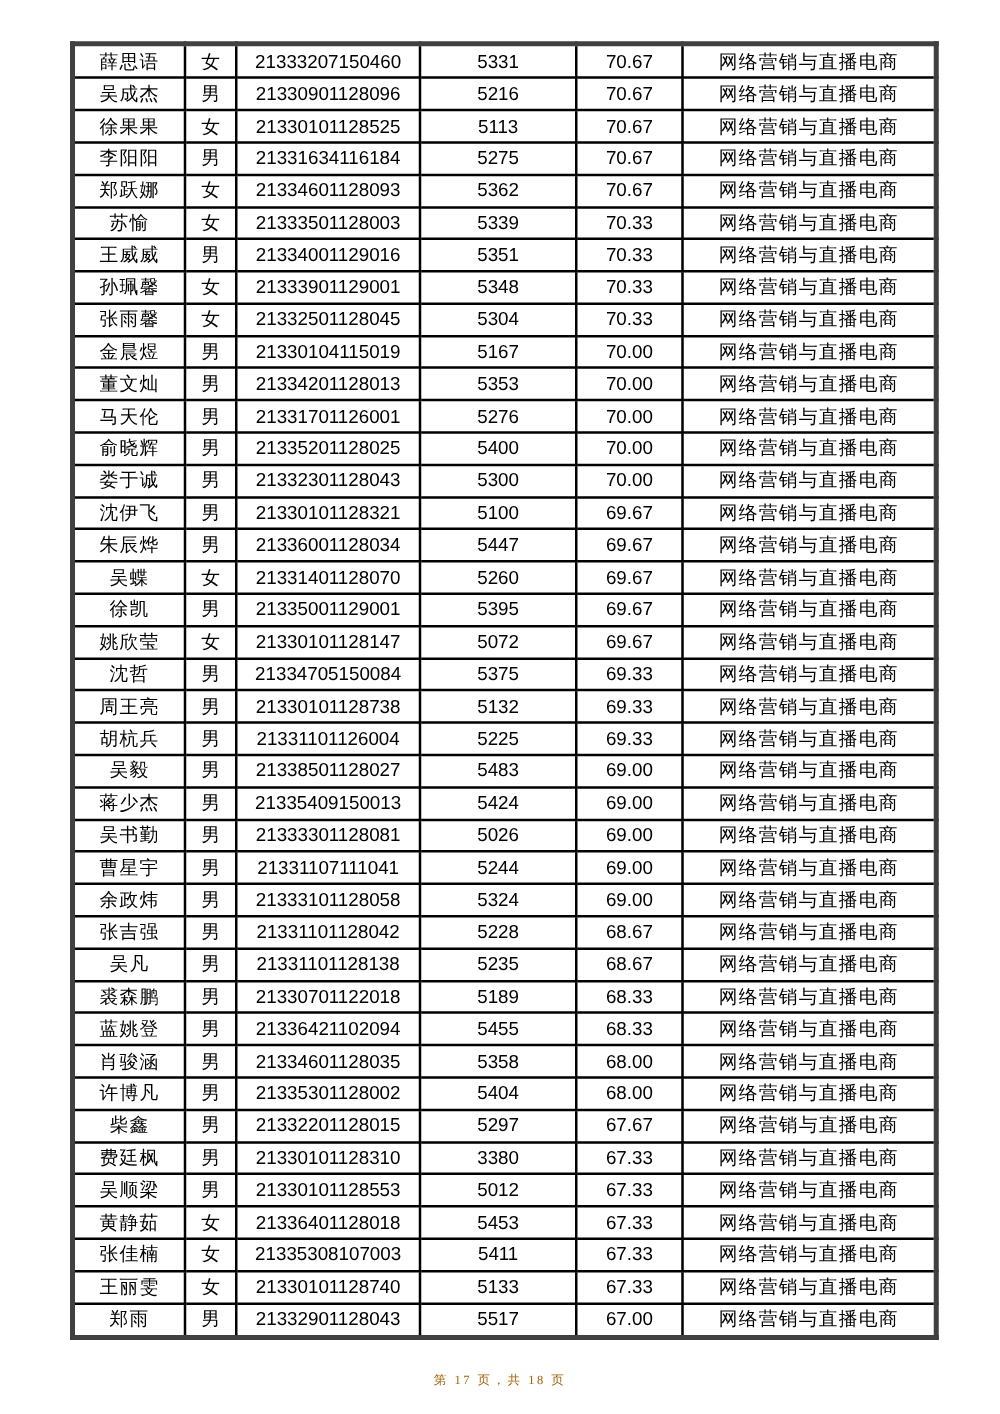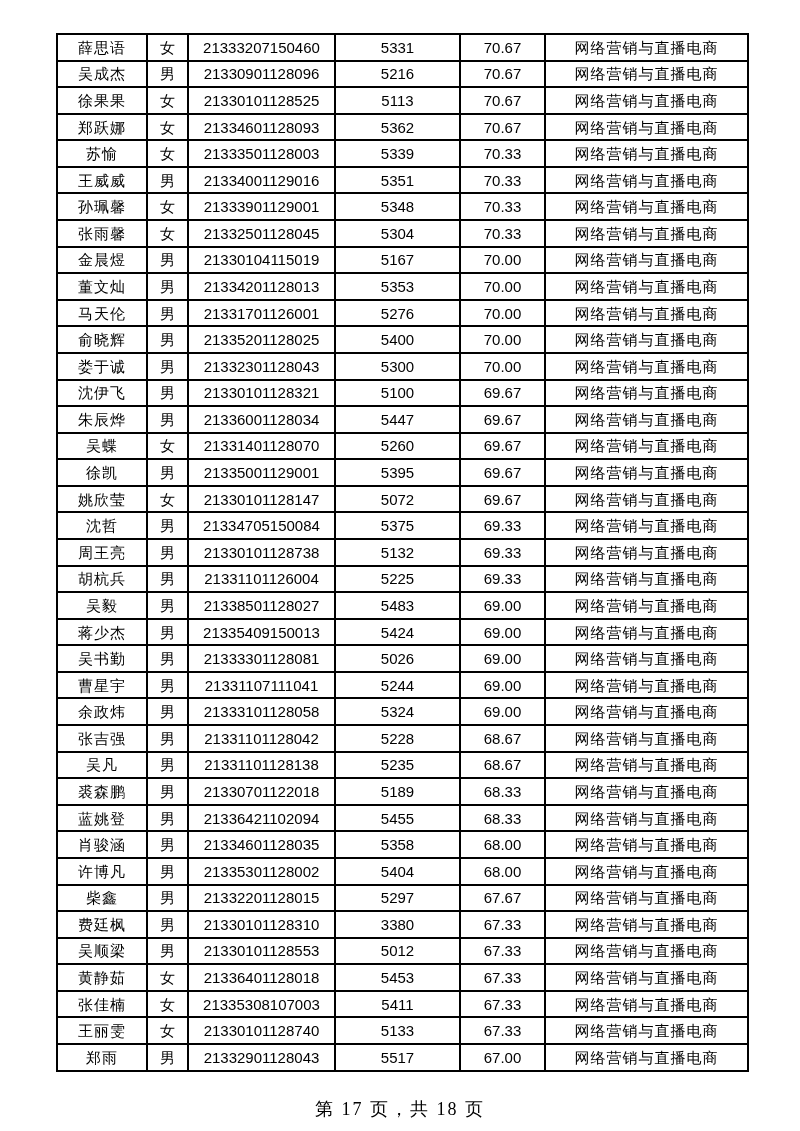"薛思语" table.score-table { border: 2px solid #404040 -> 4px solid #404040 }
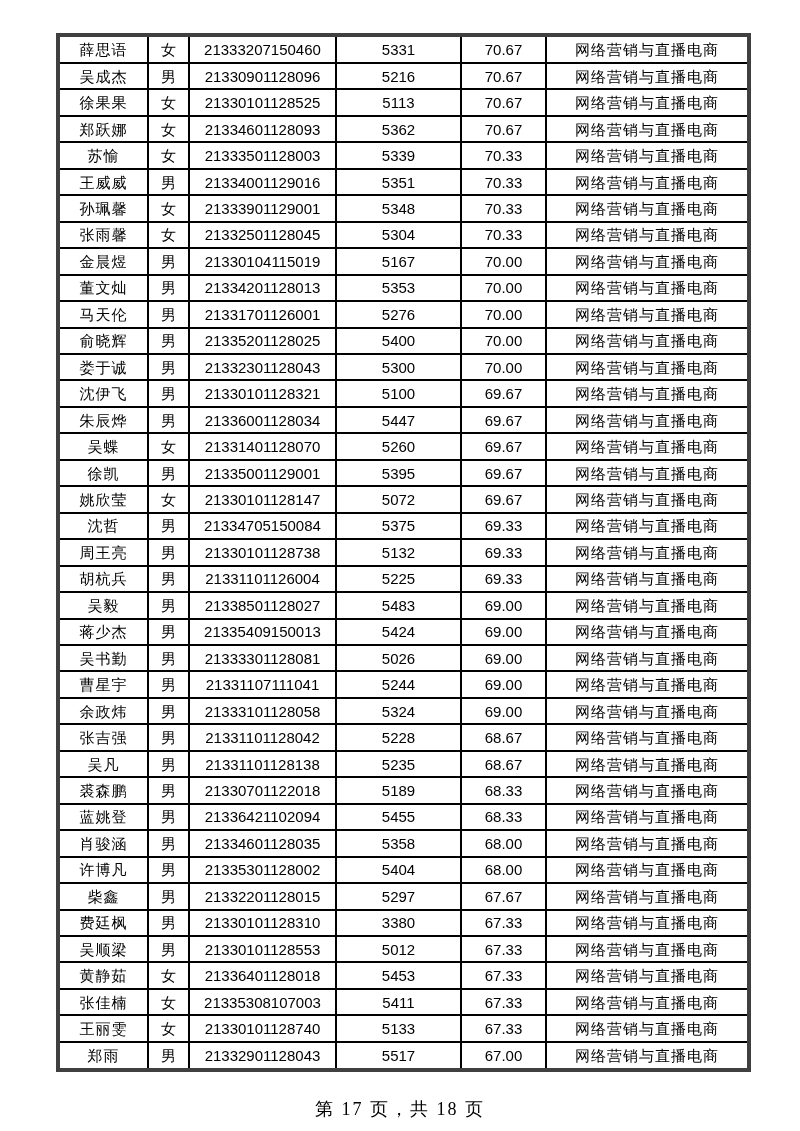"李阳阳" tr { html: none -> <tr> <td>李阳阳</td> <td>男</td> <td>21331634116184</td> <td>5275</td> <td>70.67</td> <td>网络营销与直播电商</td> </tr> }
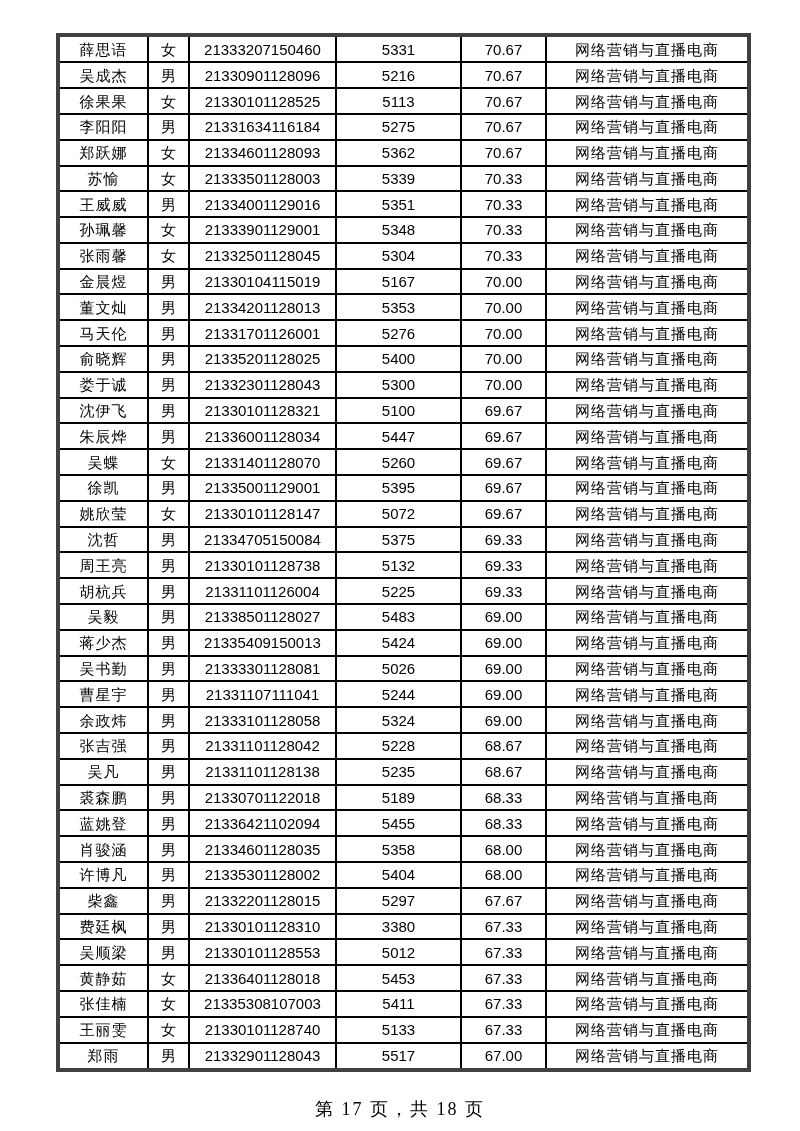"第 17 页，共 18 页" .footer { color: #000000 -> #a16207; font-size: 18px -> 10px }
